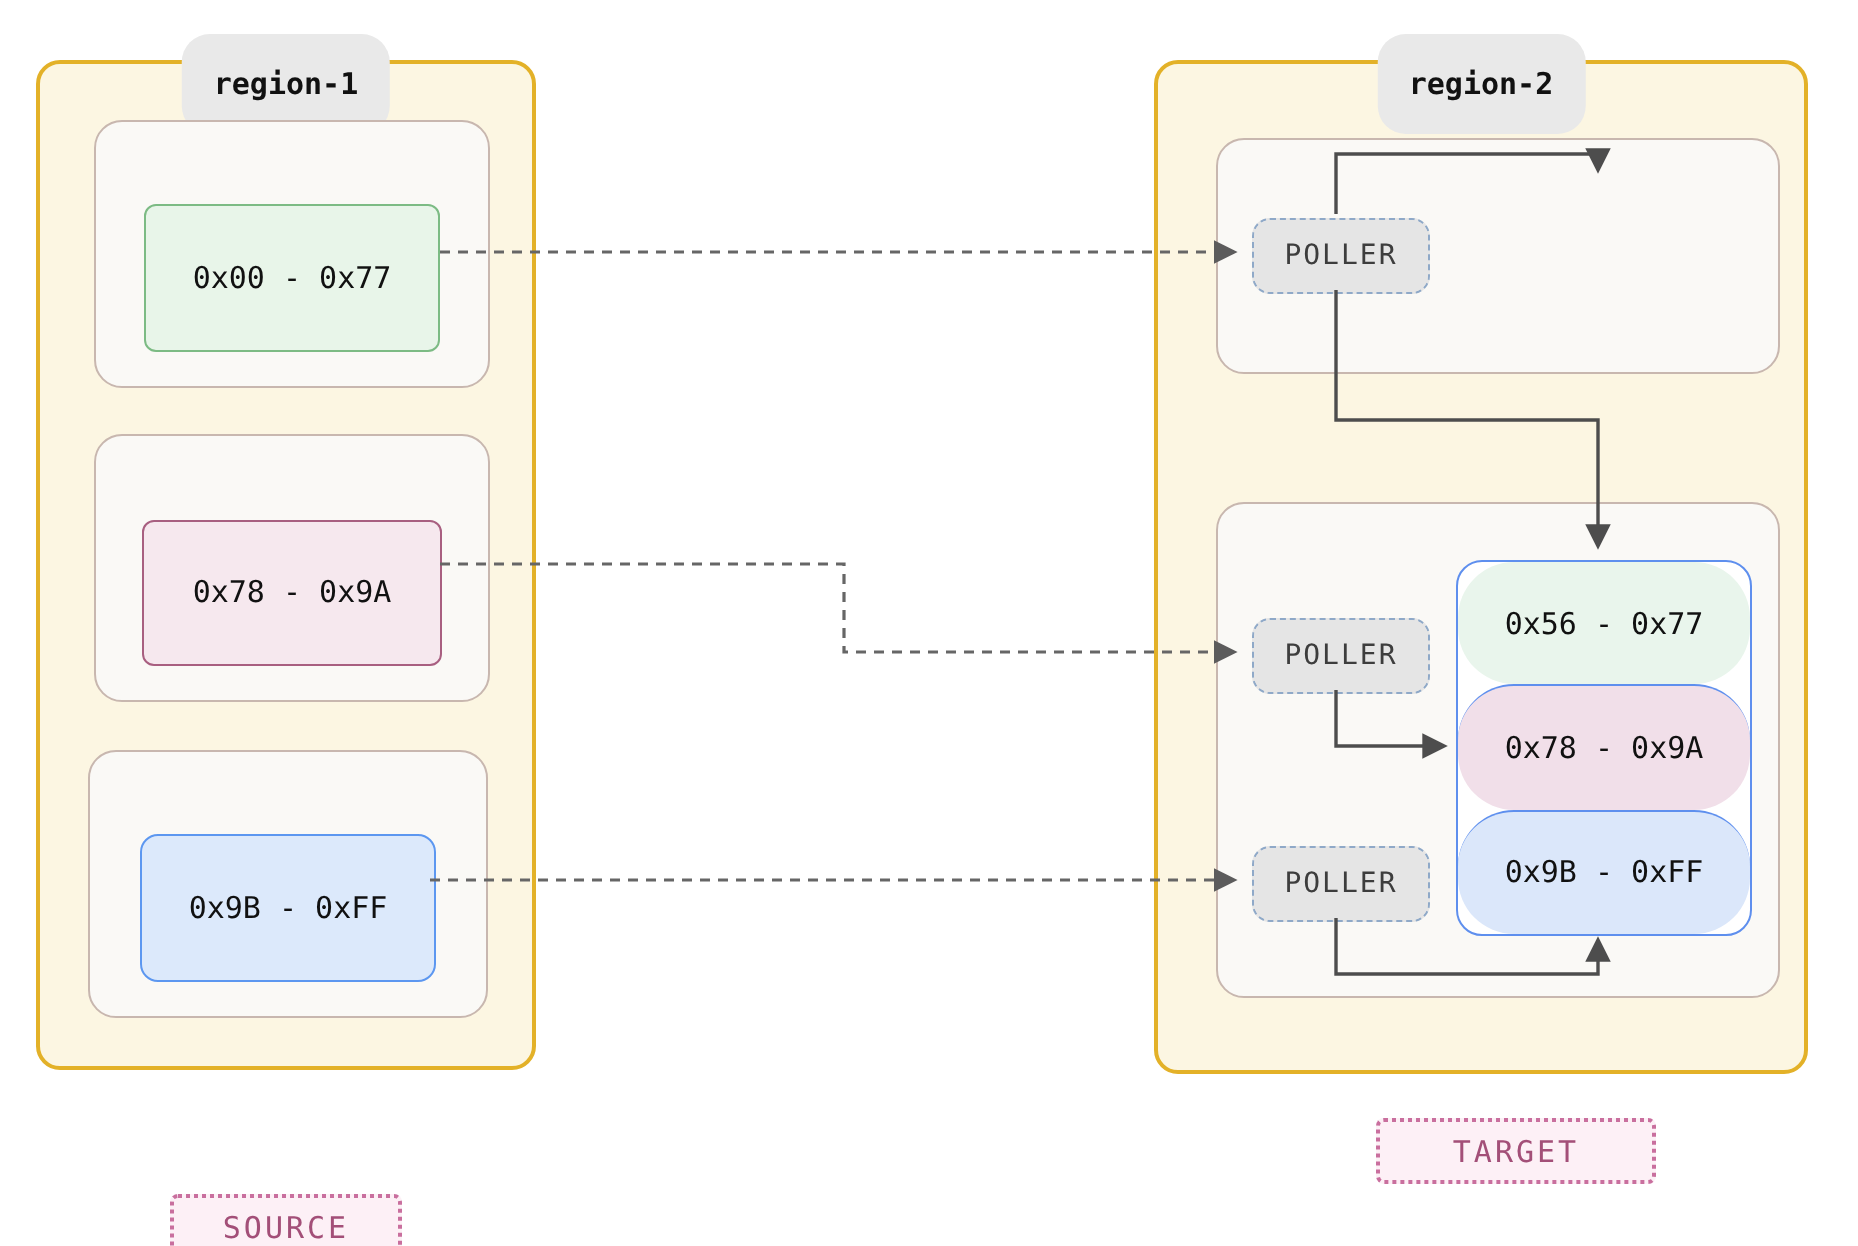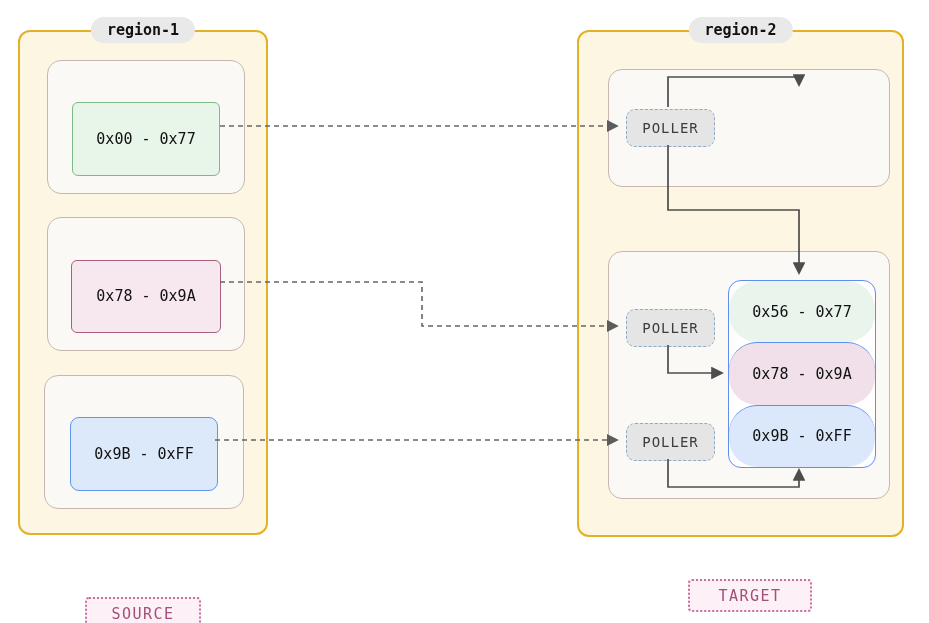"region-1" .region-label { padding: 3px 16px -> 15px 16px }
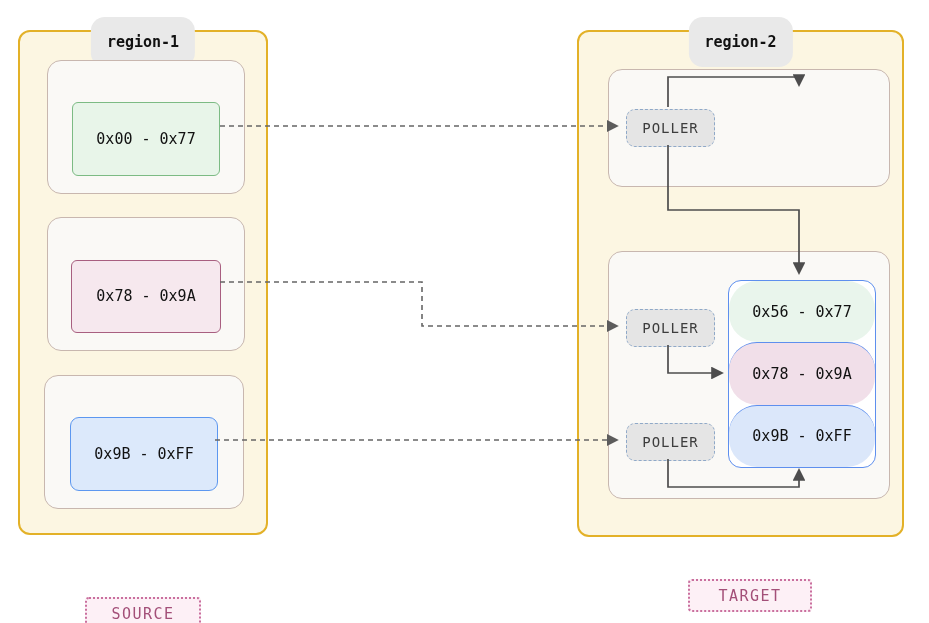"TARGET" div.tag { top: 579px -> 559px; width: 124px -> 140px }
